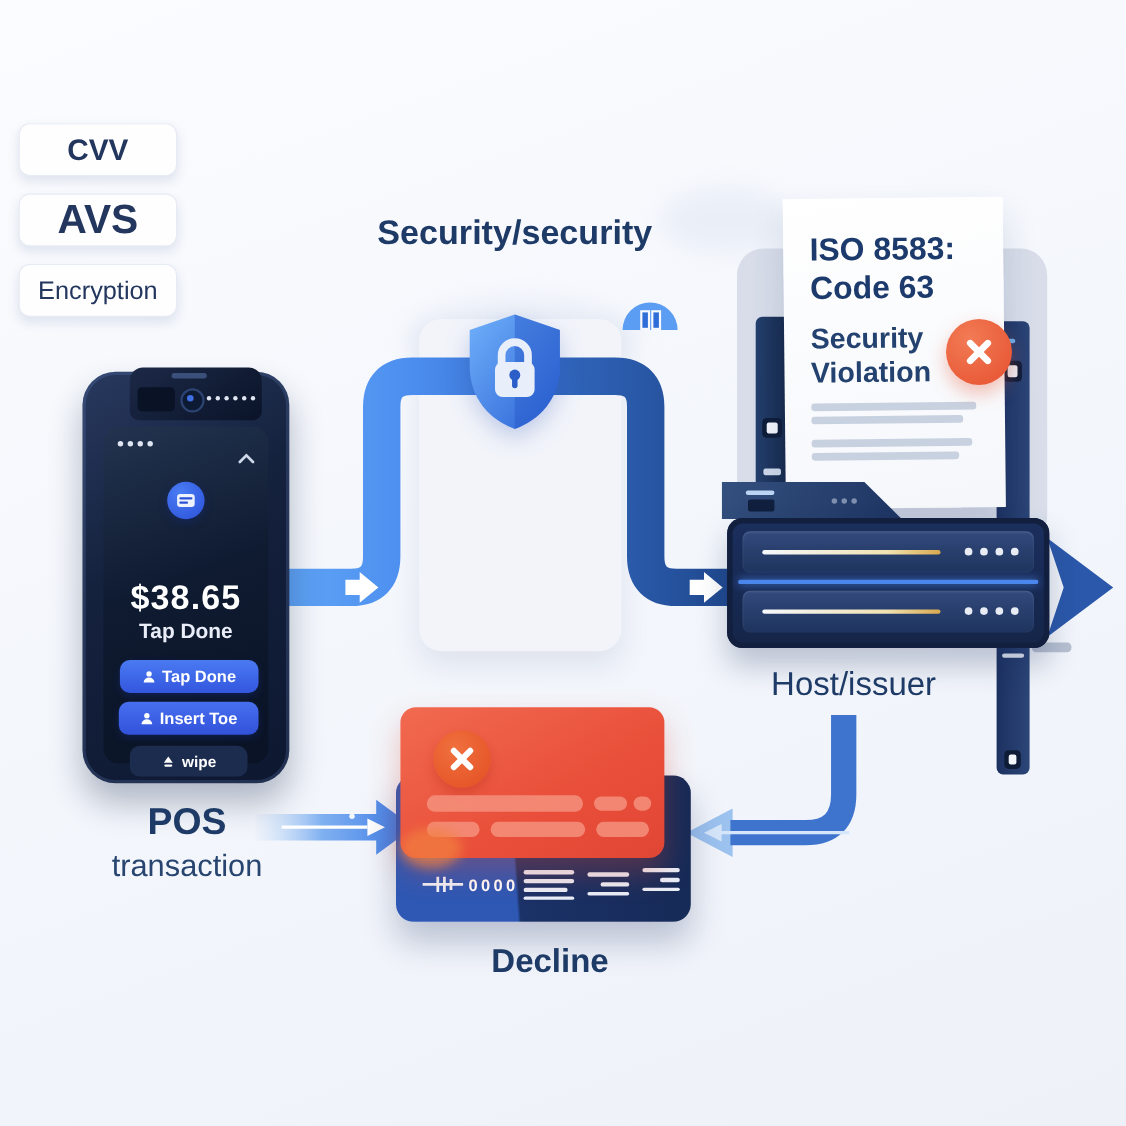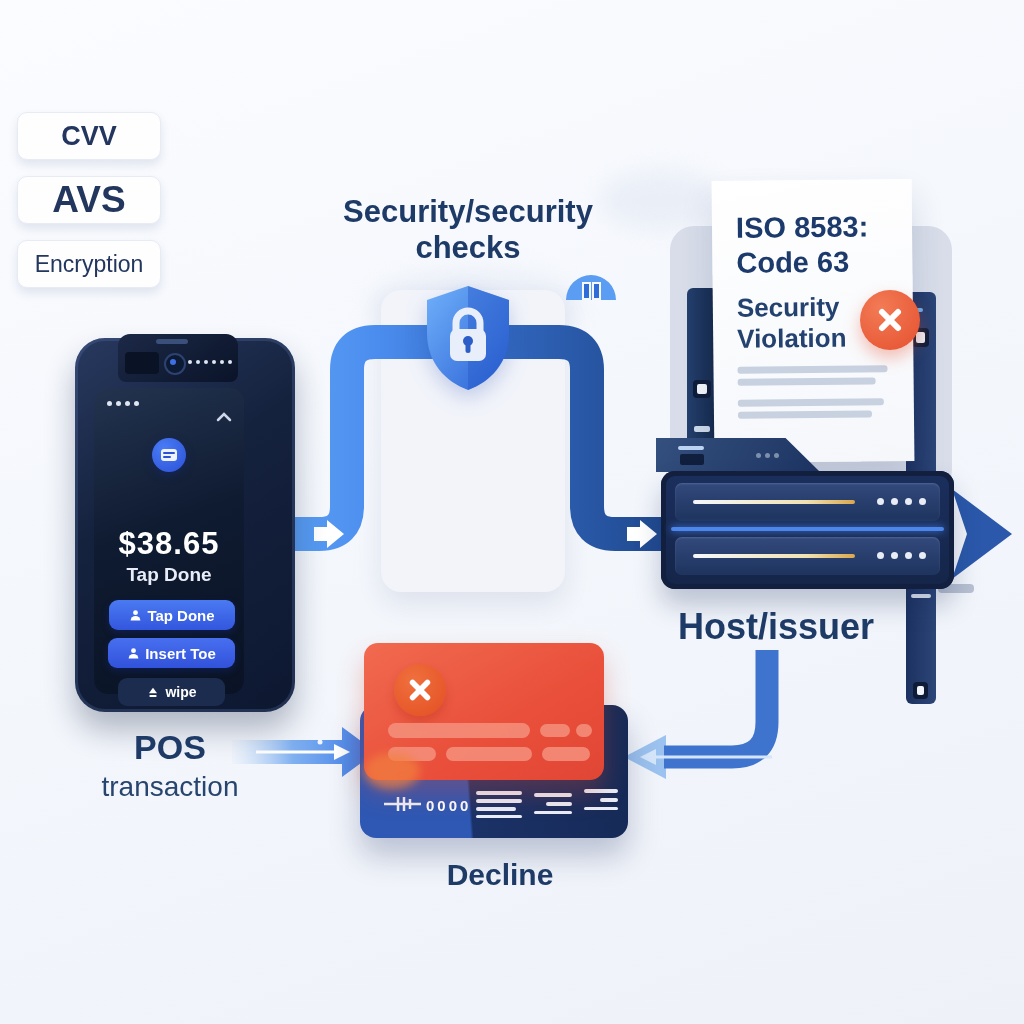"checks" div { html: <div>checks</div> -> none }
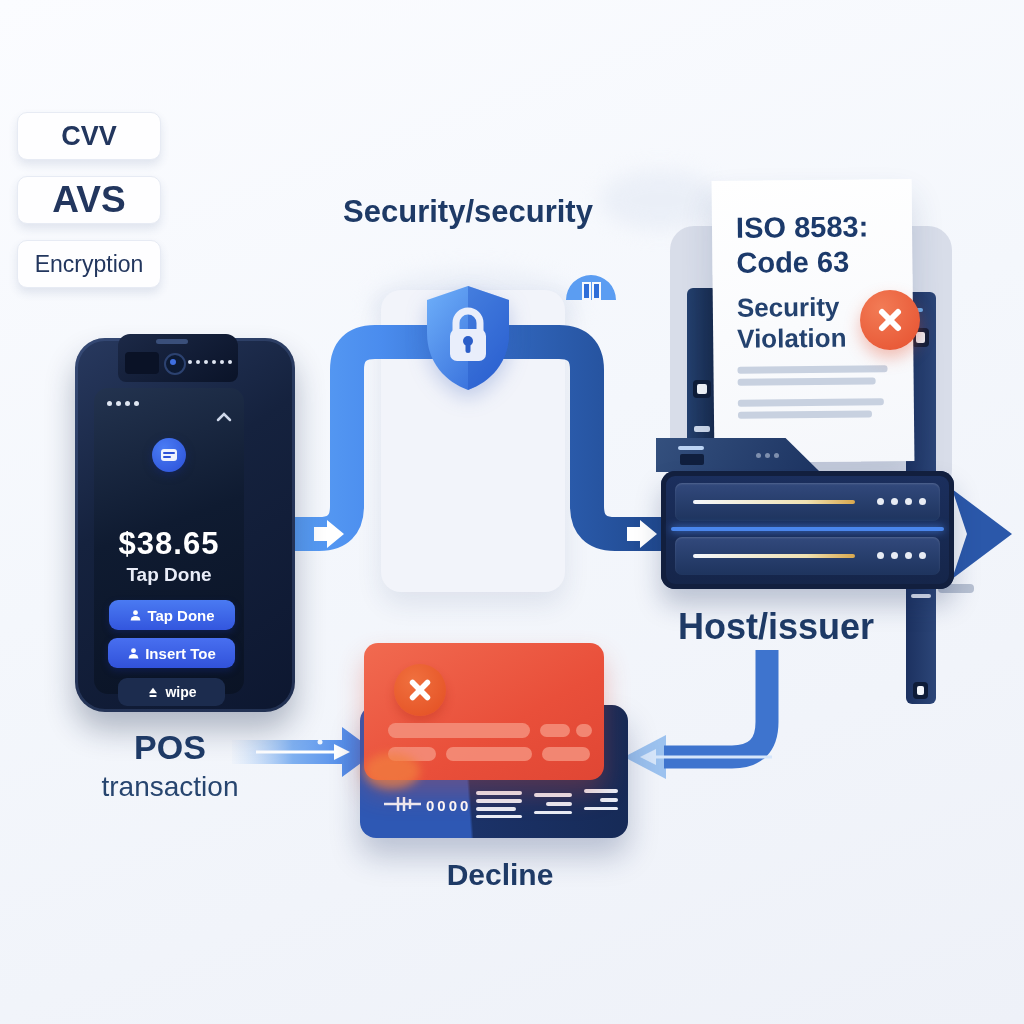"$38.65" #pos-device { padding-left: 32px -> none }
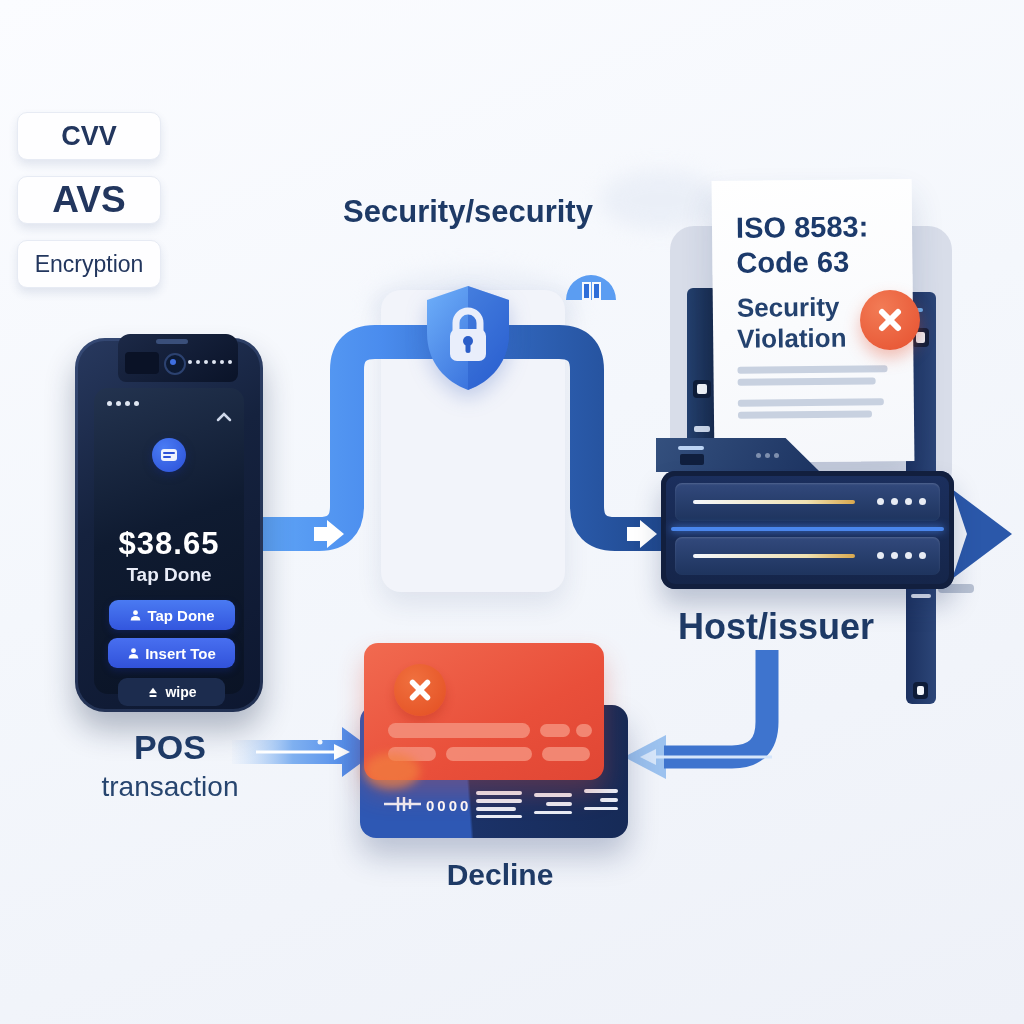"Host/issuer" #host-caption { font-size: 36px -> 30px; font-weight: bold -> normal }
